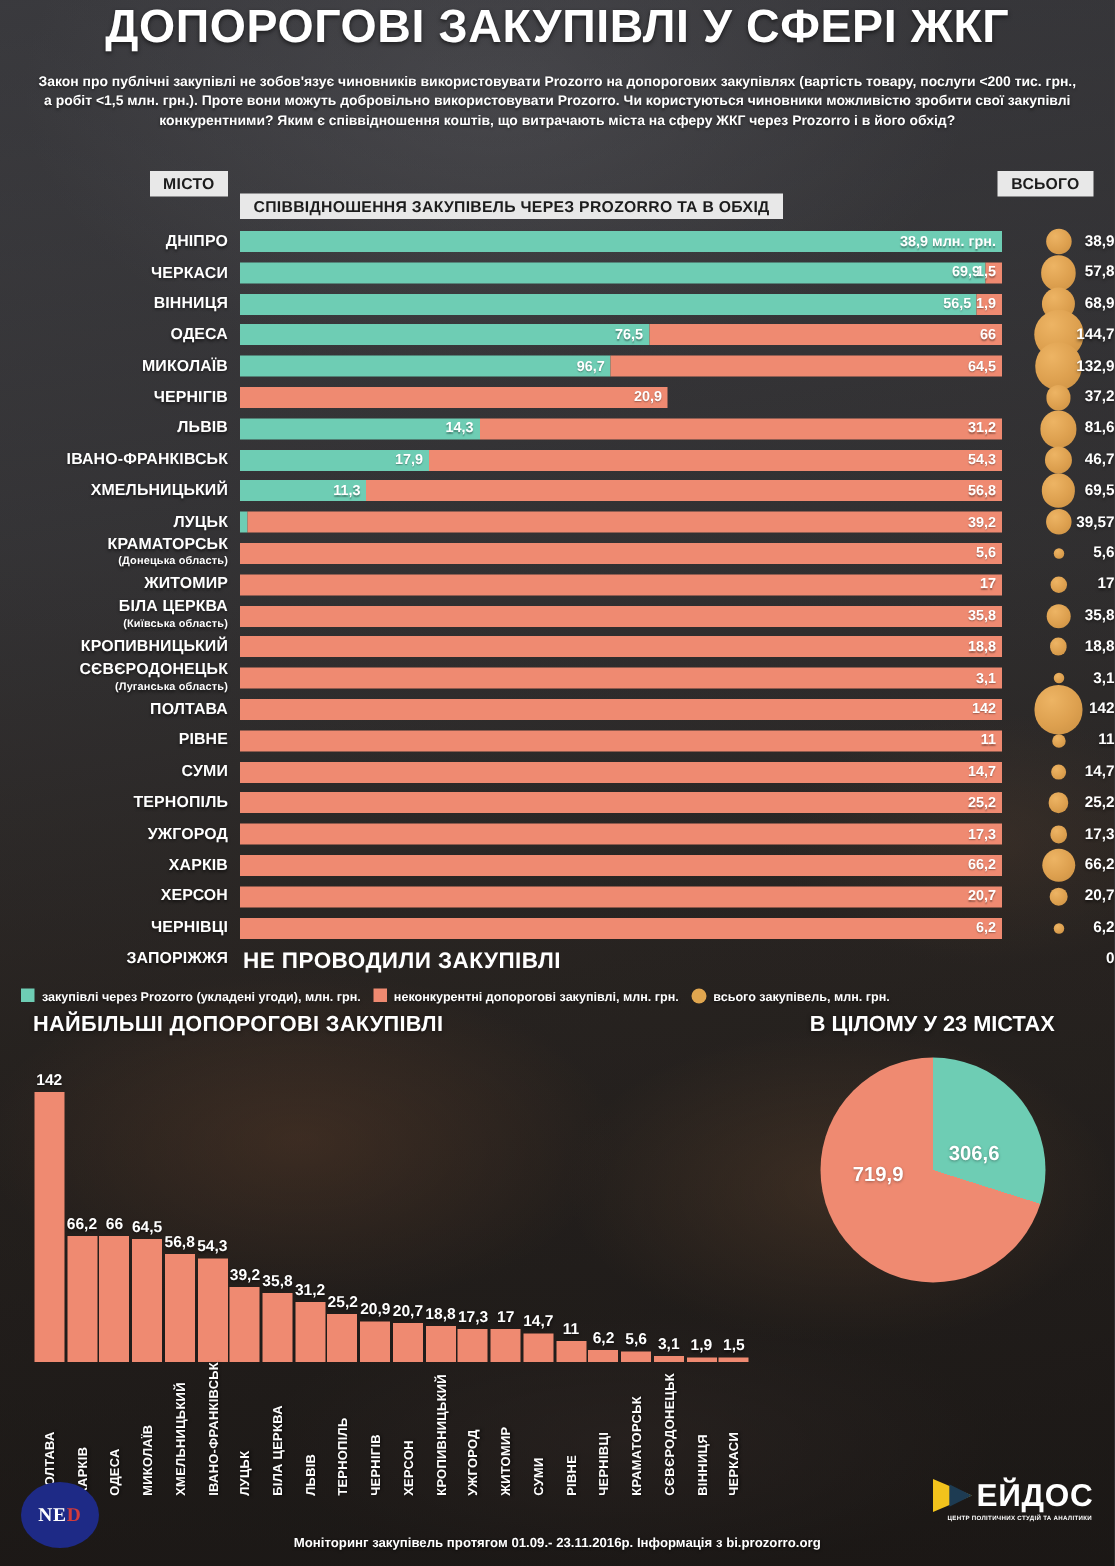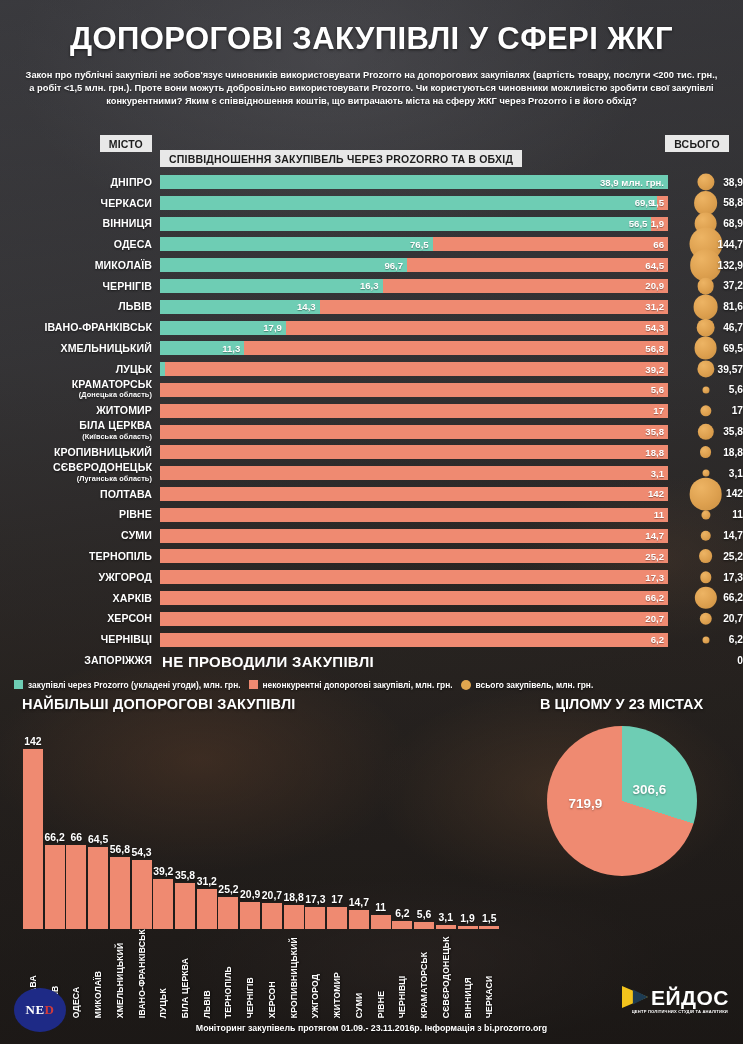"ДОПОРОГОВІ ЗАКУПІВЛІ У СФЕРІ ЖКГ" .title { padding-top: 21px -> none }
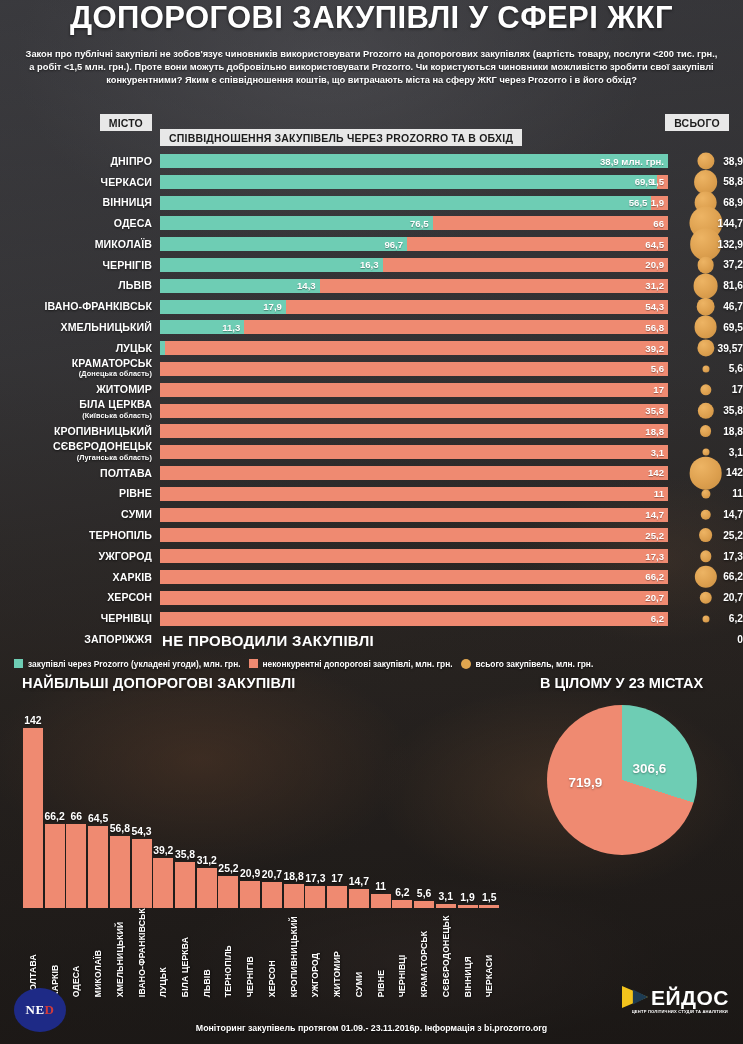"58,8" b { text: 58,8 -> 57,8 }
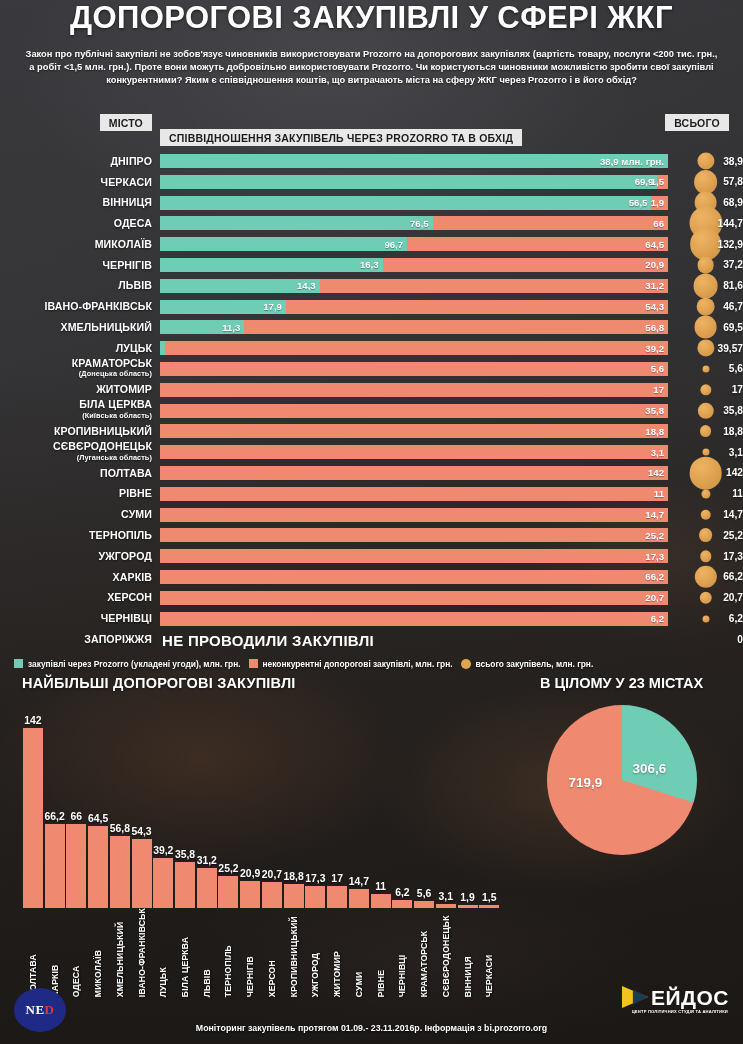"16,3" div.seg { html: <div> <span>16,3</span> </div> -> none }
